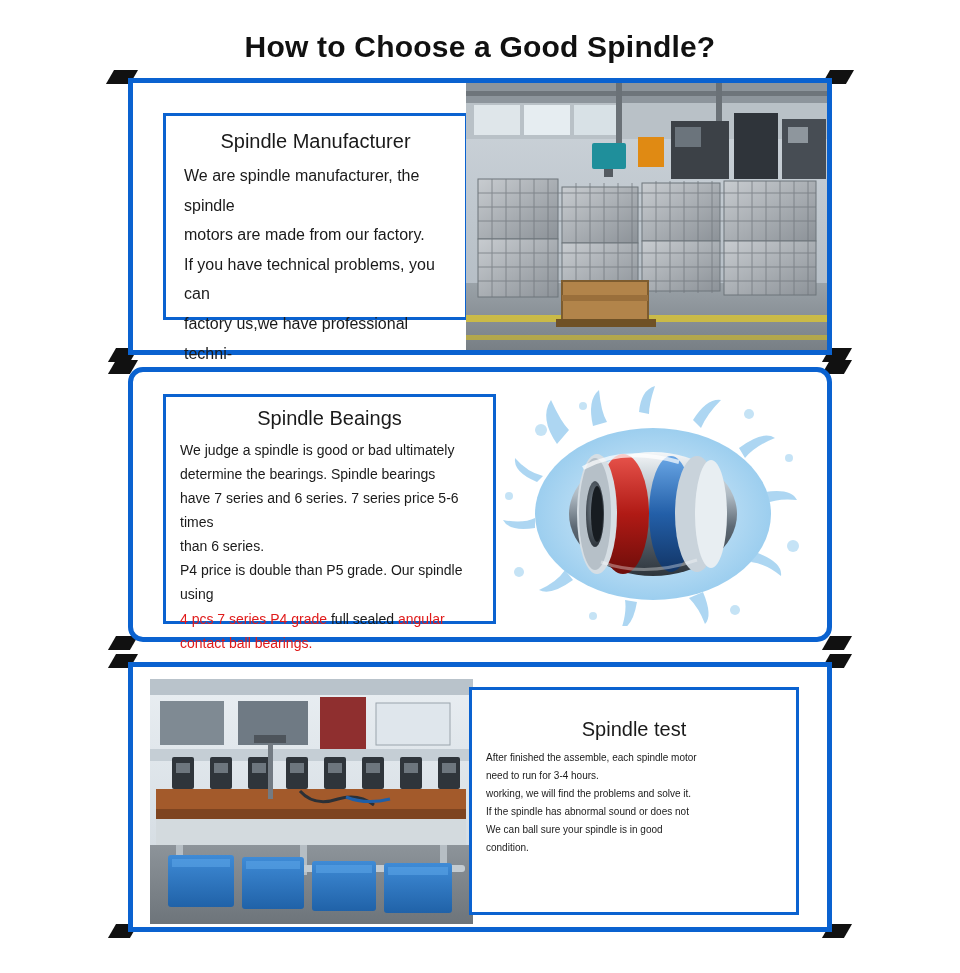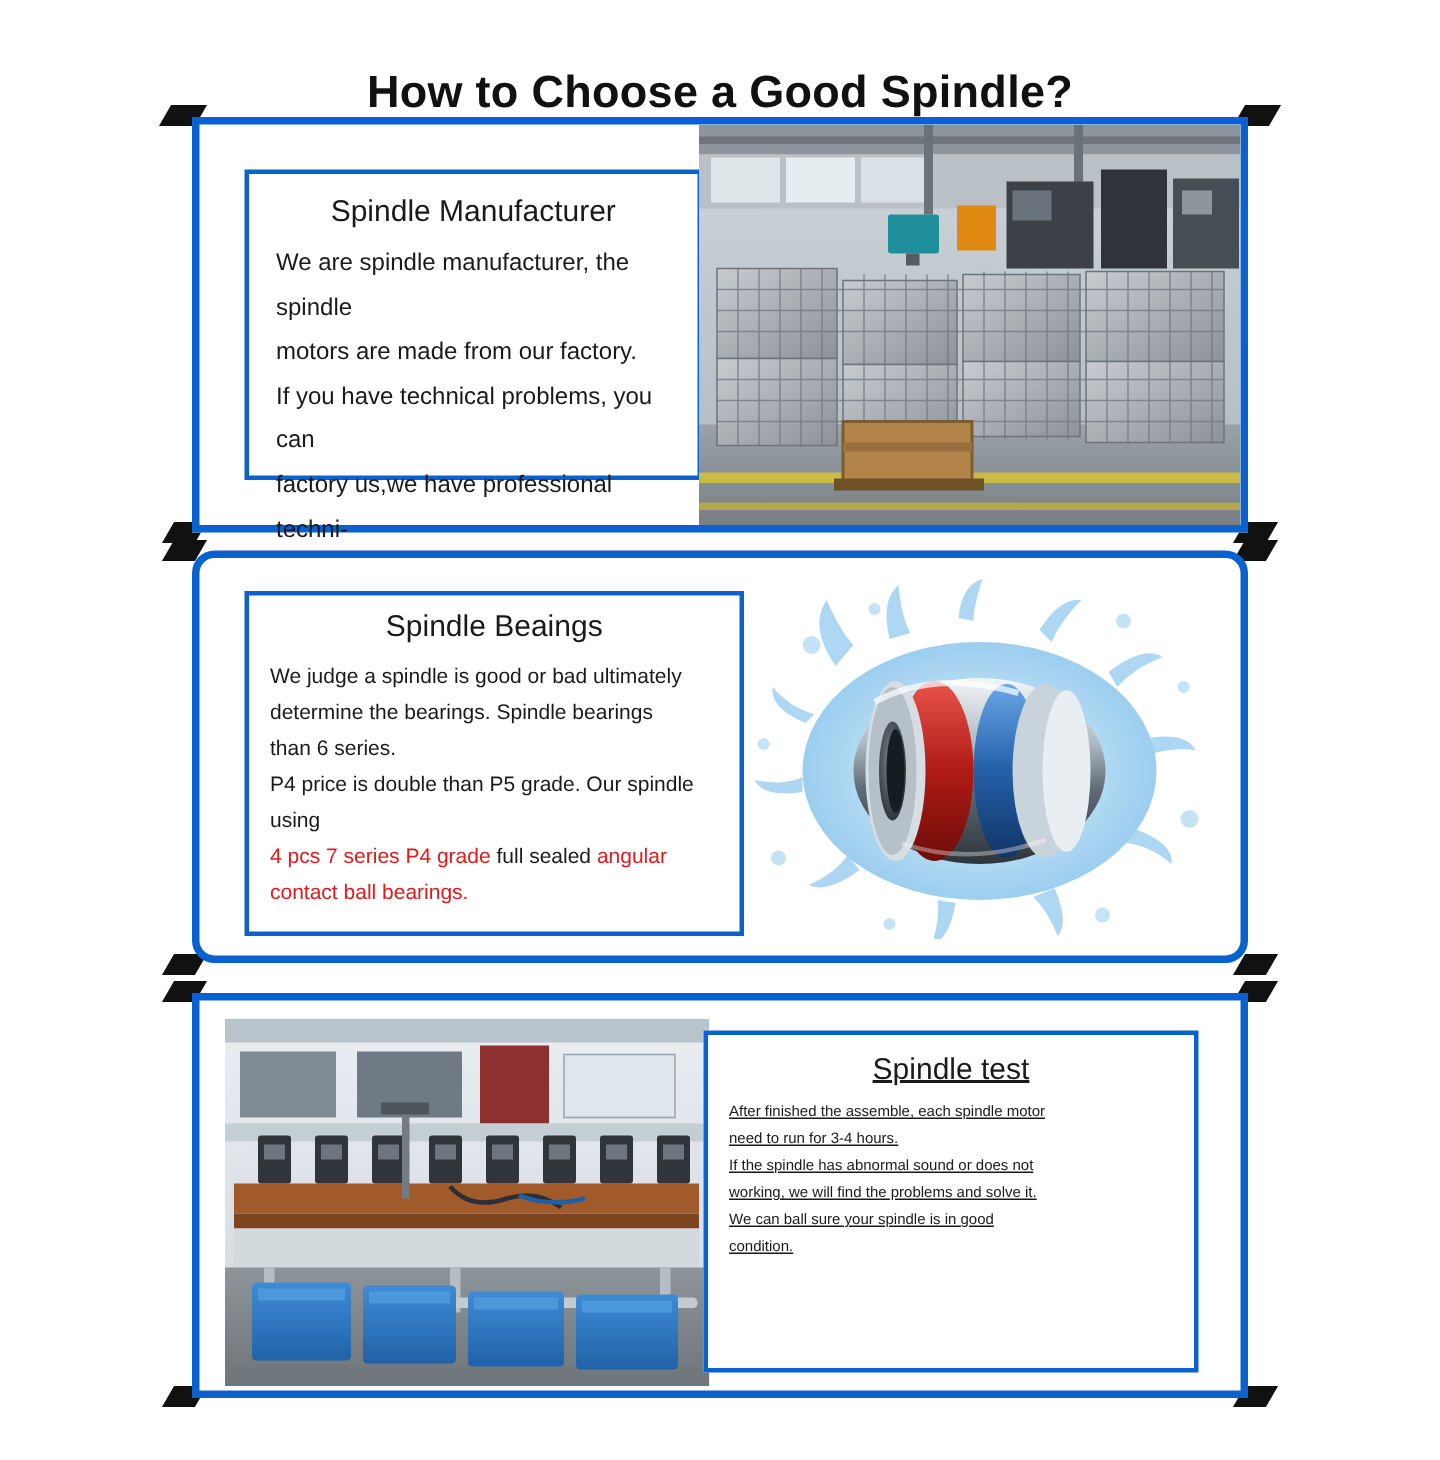"How to Choose a Good" .page-title { padding-top: 45px -> 30px }
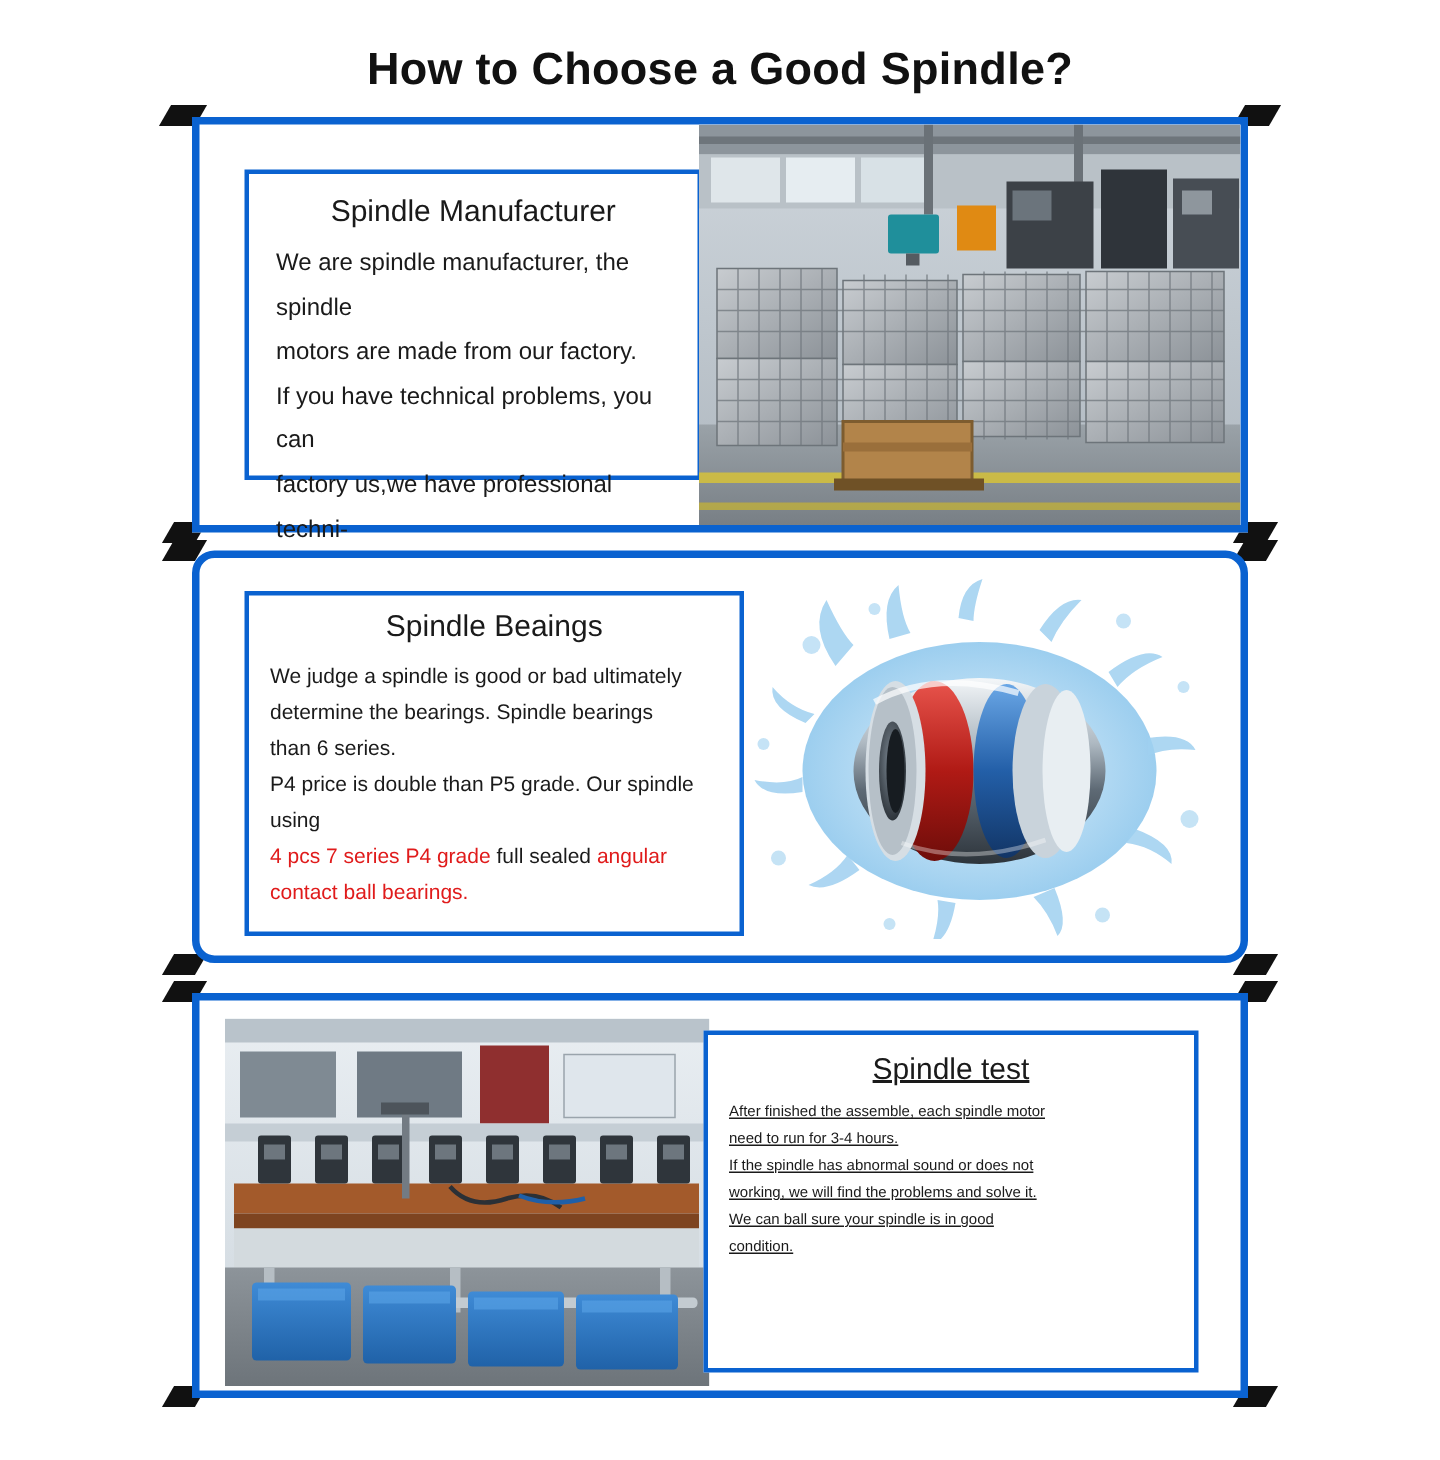"have 7 series and 6" div { html: none -> <div>have 7 series and 6 series. 7 series price 5-6 times</div> }
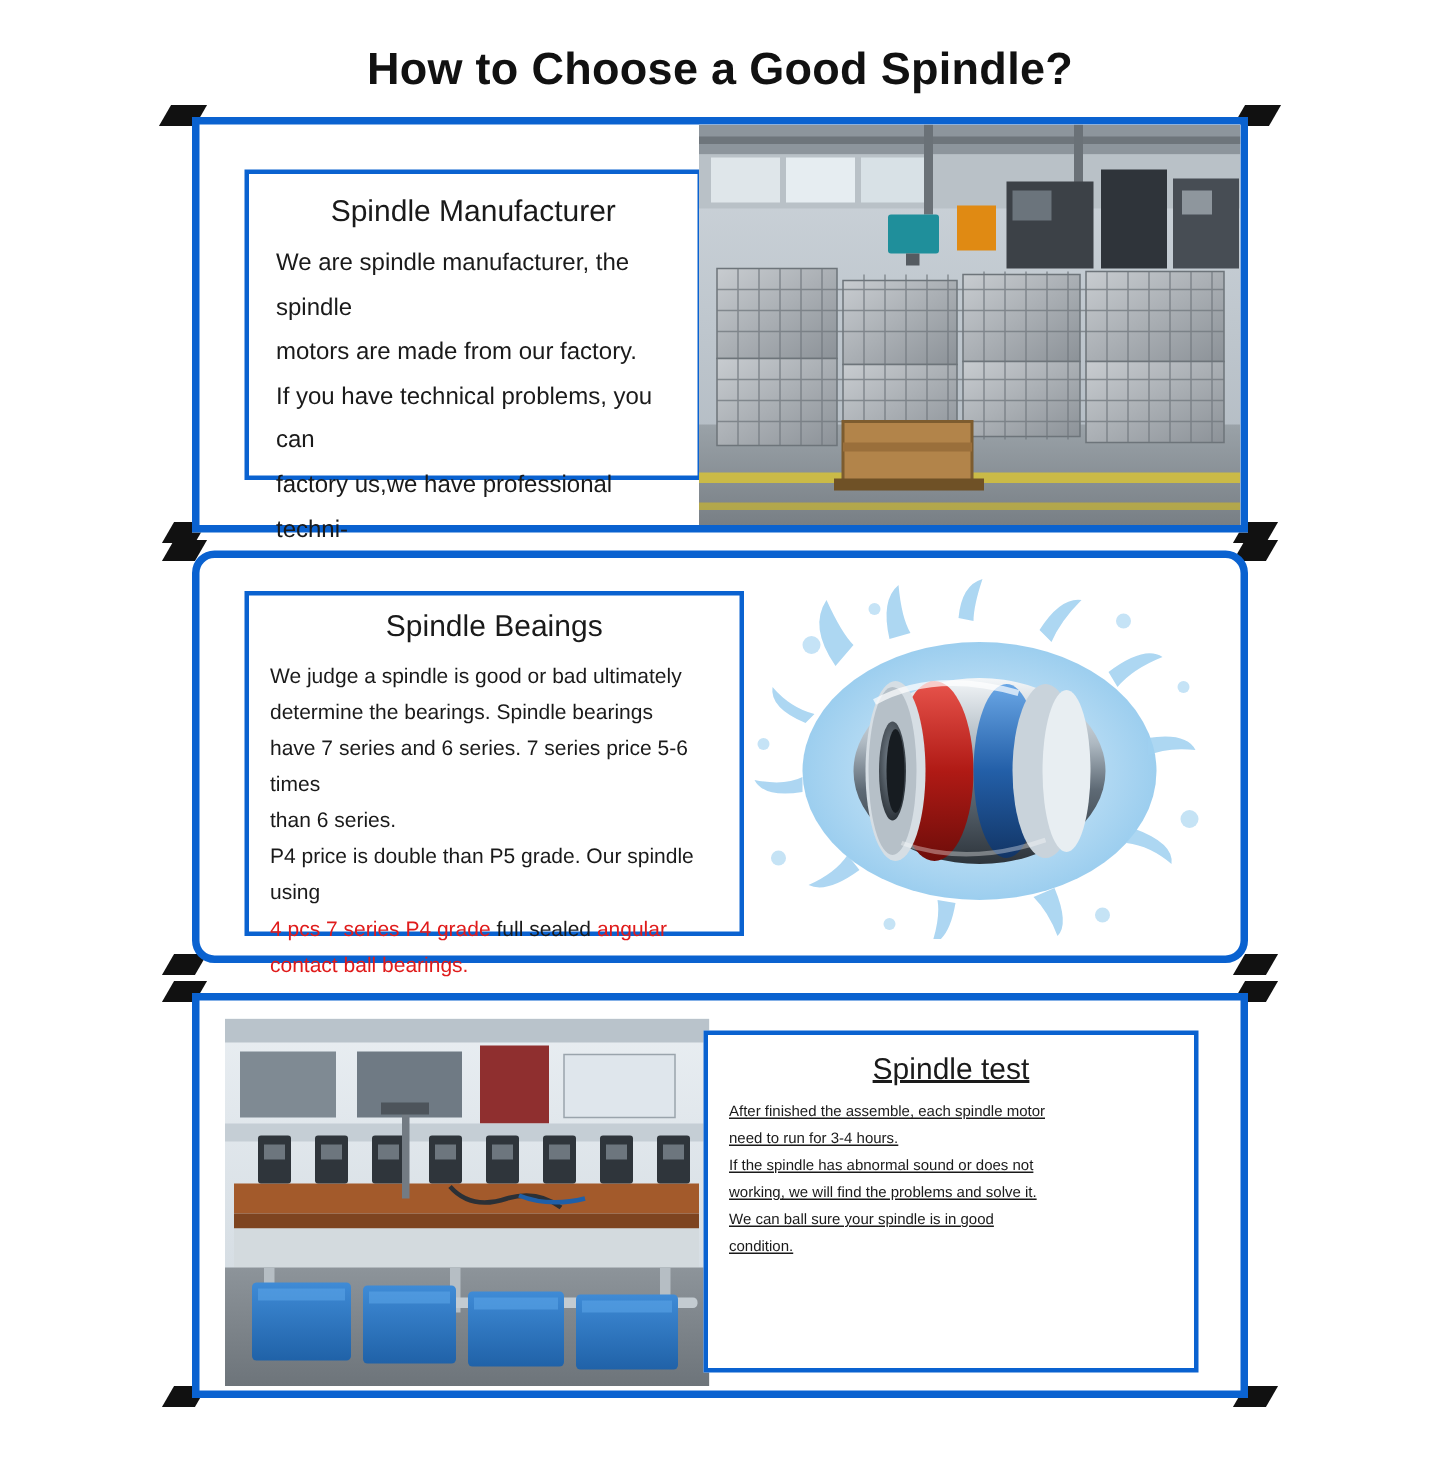"Spindle test" #panel3 .text-card { padding: 12px 14px -> 28px 14px; text-decoration: underline -> none }
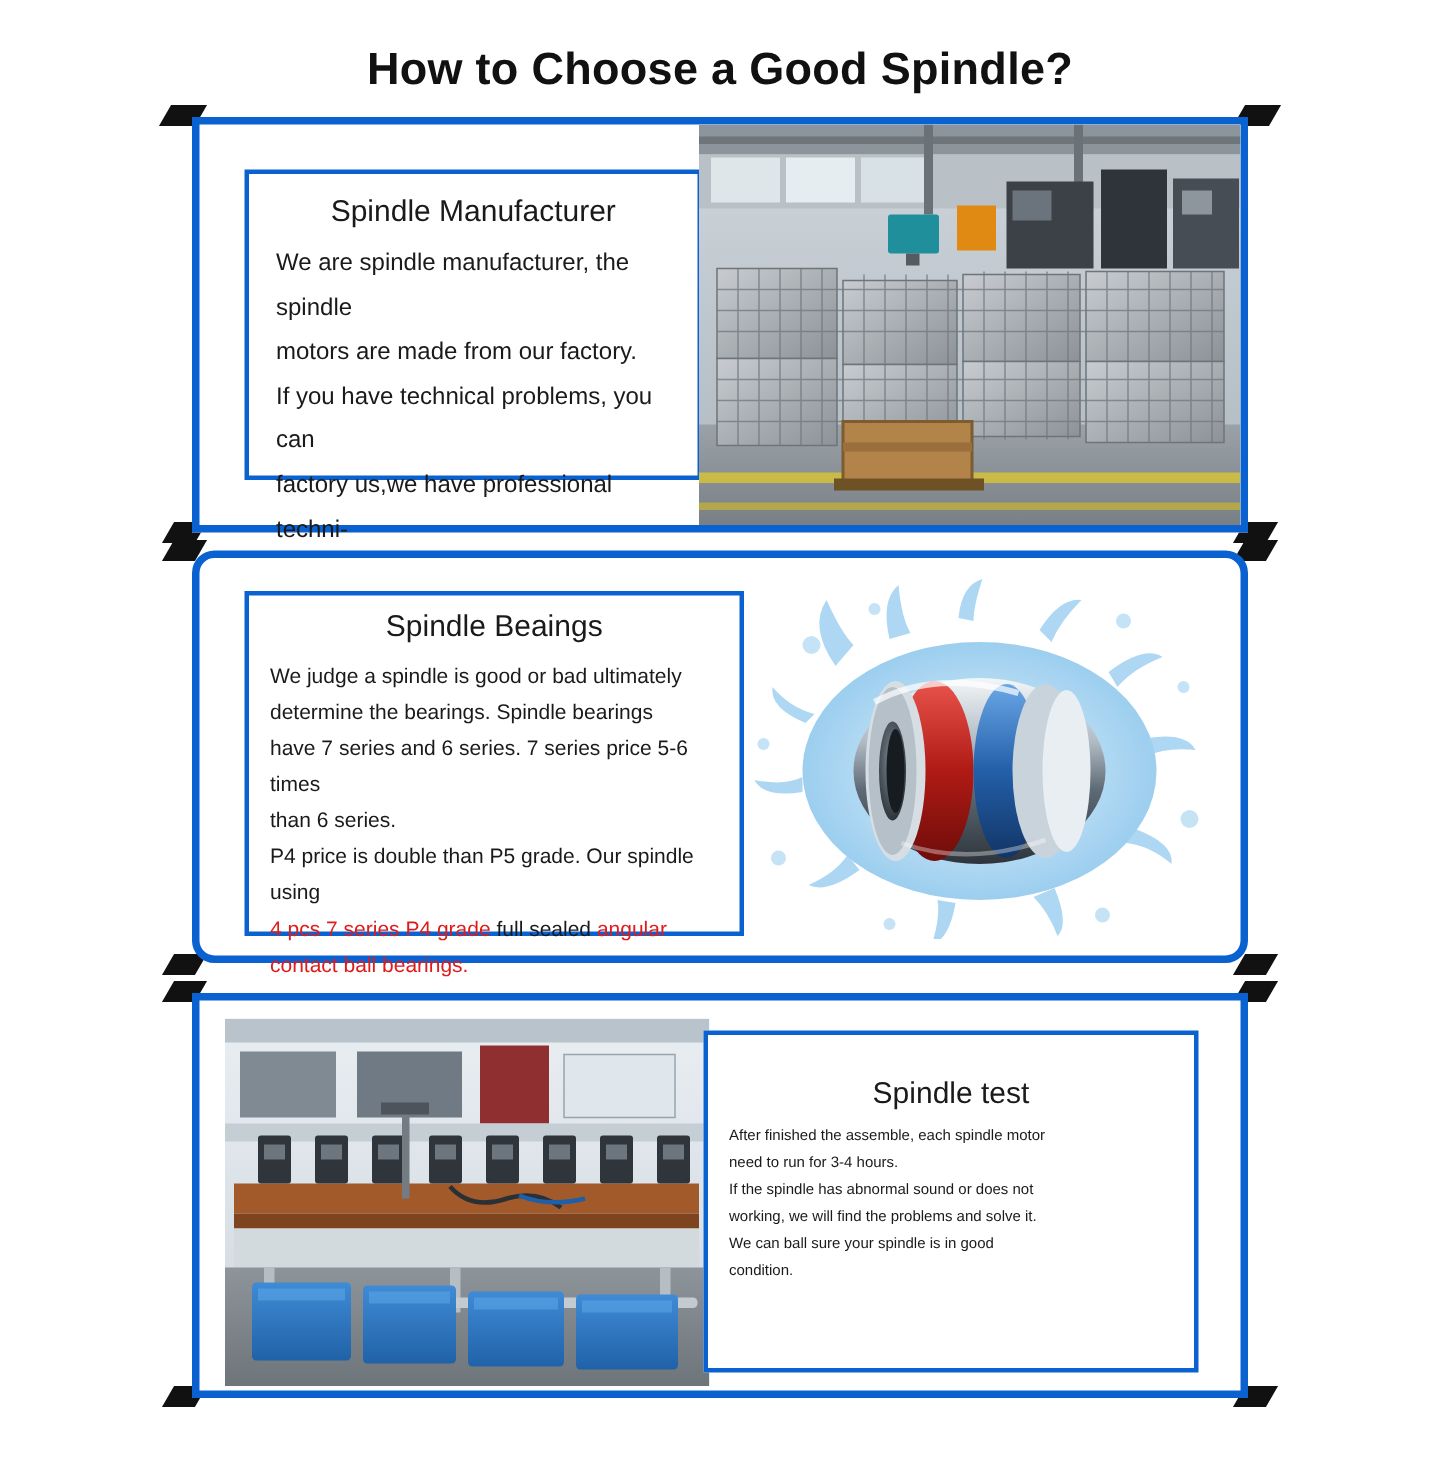"If the spindle has abnormal" div { order: before "working, we will find the" -> after "working, we will find the" }
